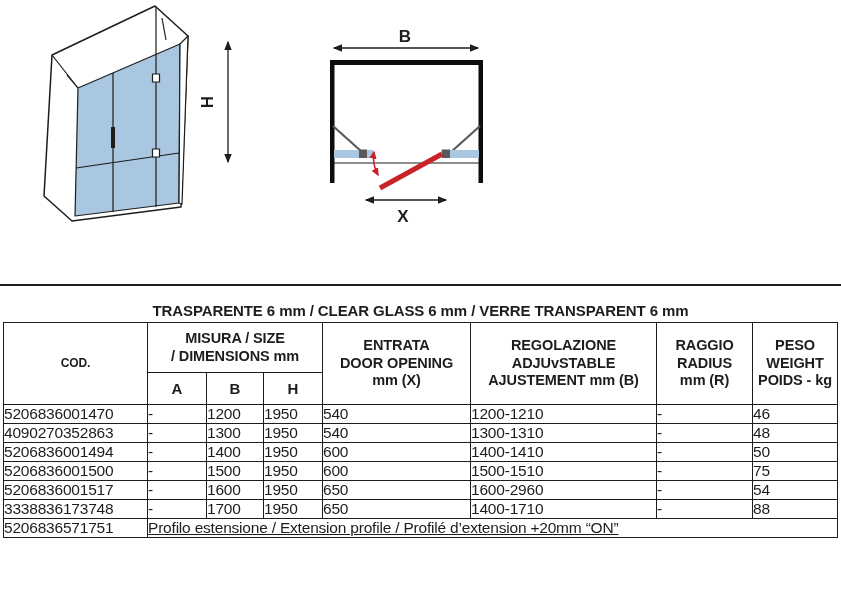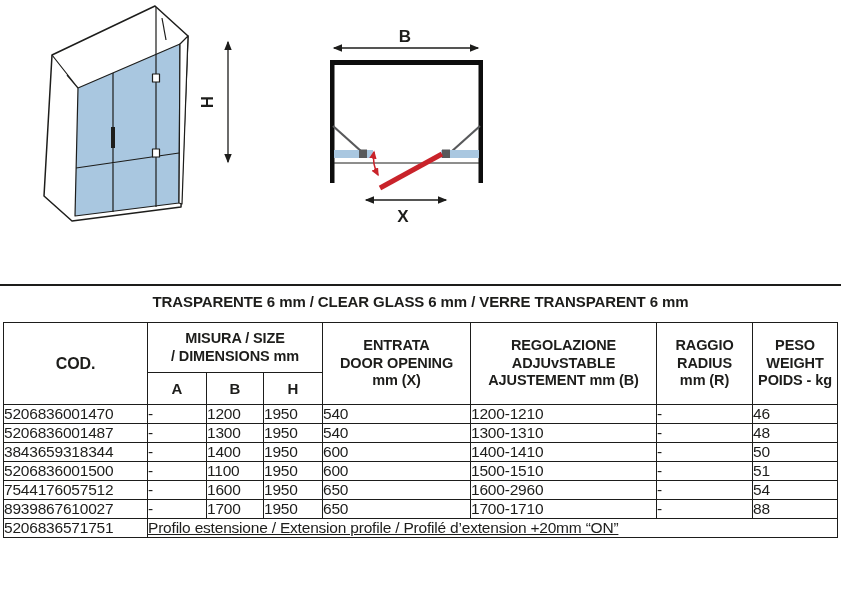"TRASPARENTE 6 mm / CLEAR" .table-title { top: 293px -> 302px }
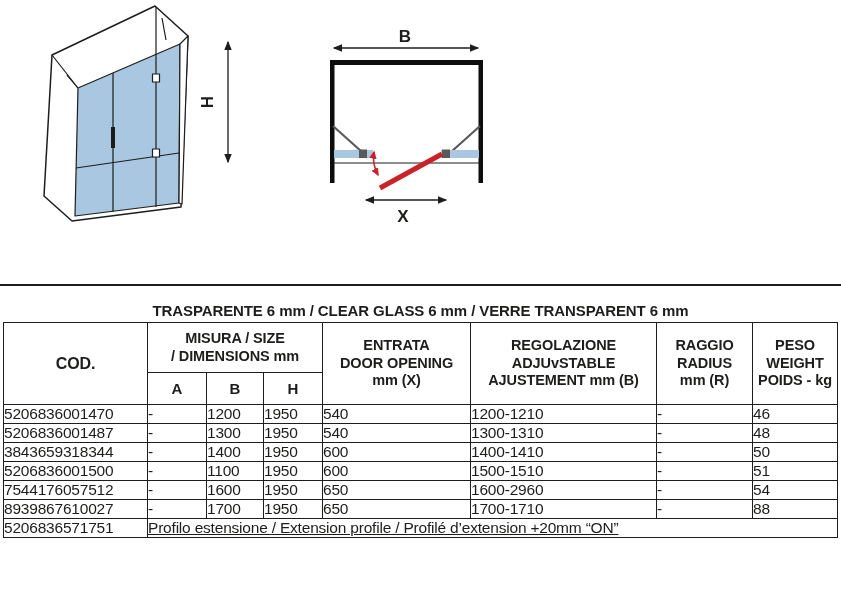"COD." th.hdr { font-size: 16px -> 12px }
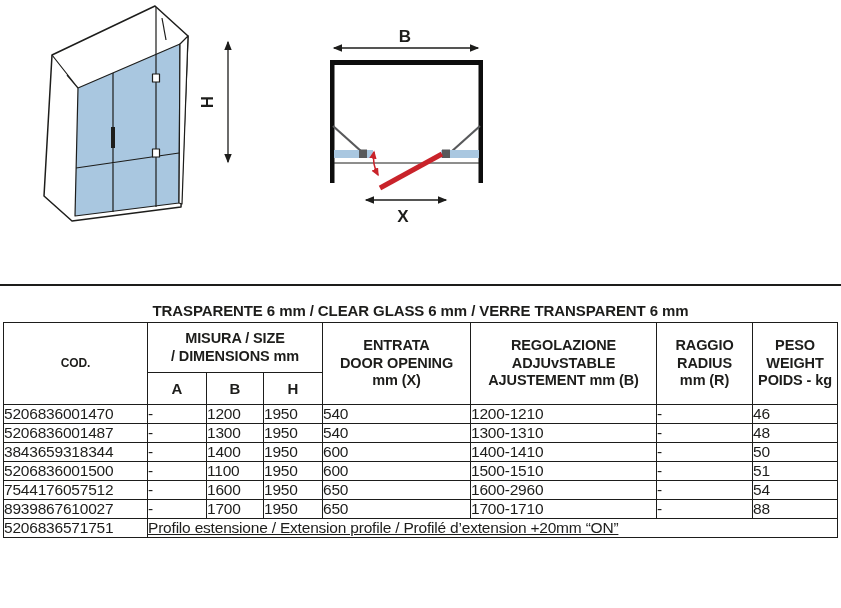"5206836001487" td { text: 5206836001487 -> 4090270352863 }
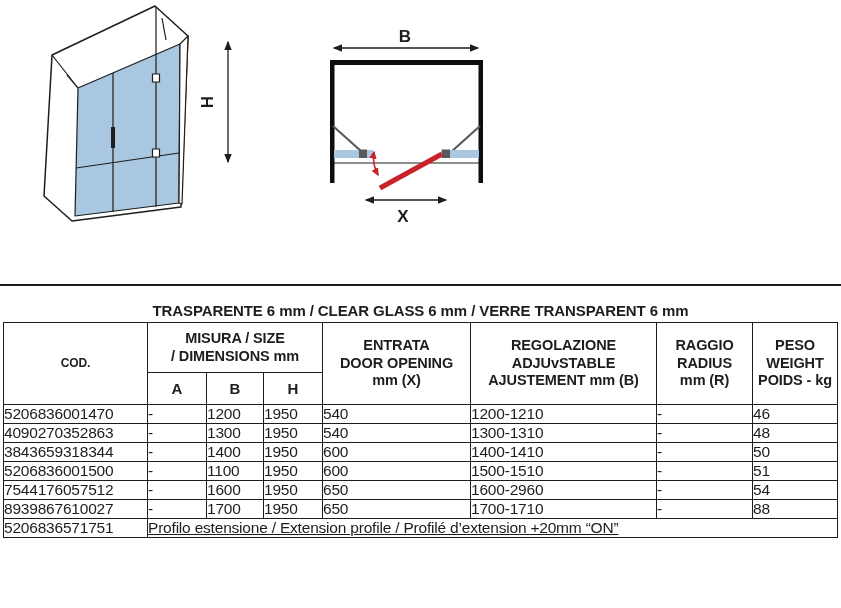"3843659318344" td { text: 3843659318344 -> 5206836001494 }
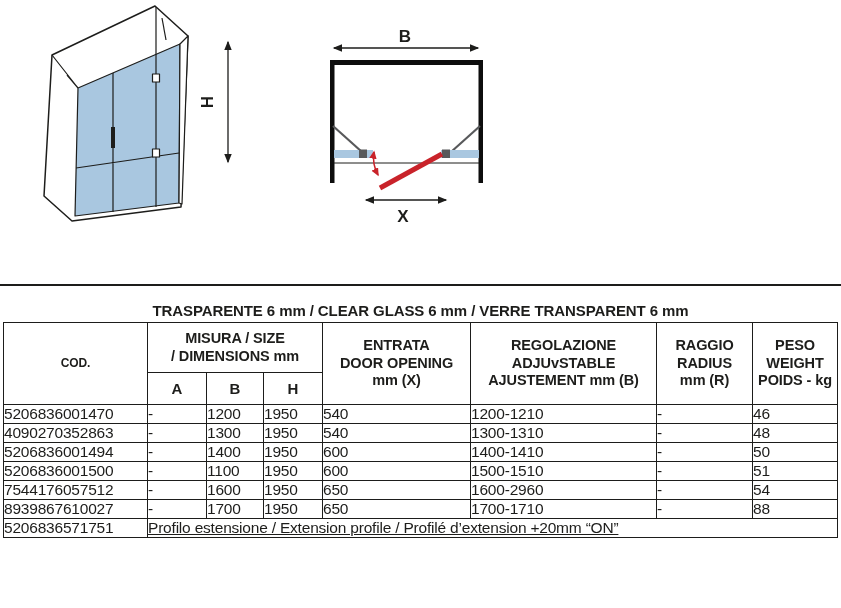"1100" td { text: 1100 -> 1500 }
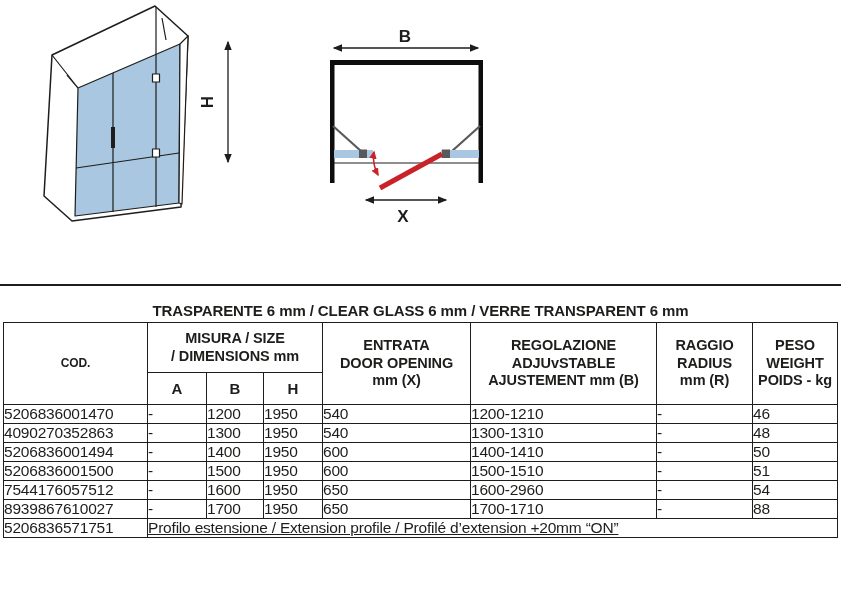"51" td { text: 51 -> 75 }
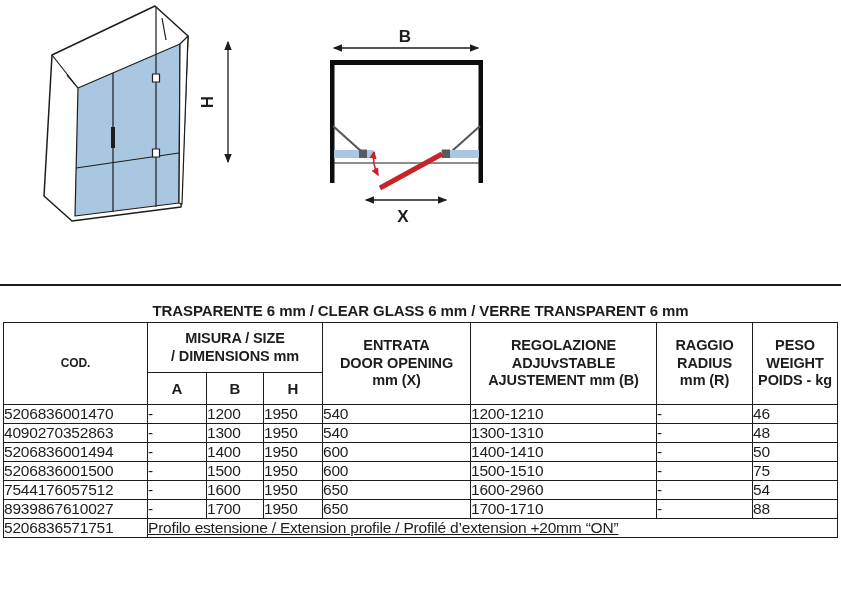"7544176057512" td { text: 7544176057512 -> 5206836001517 }
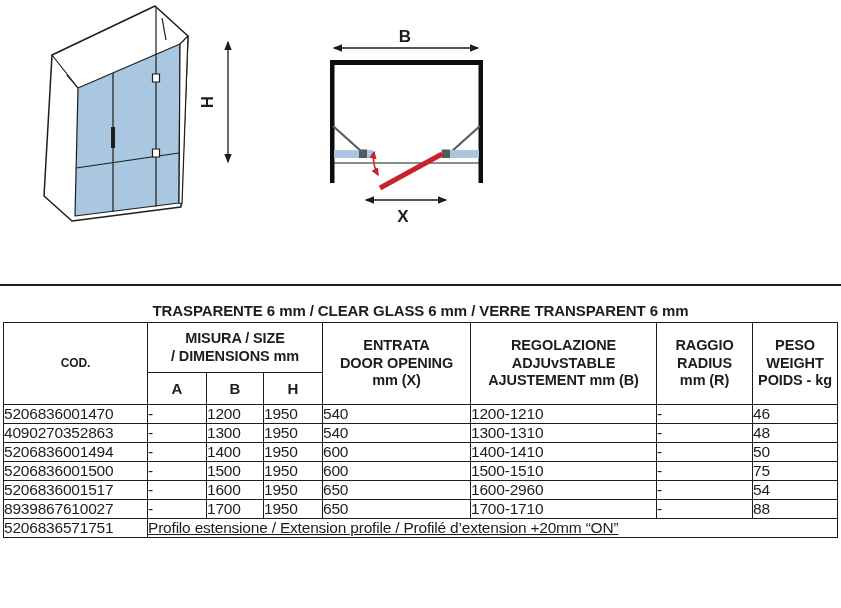"8939867610027" td { text: 8939867610027 -> 3338836173748 }
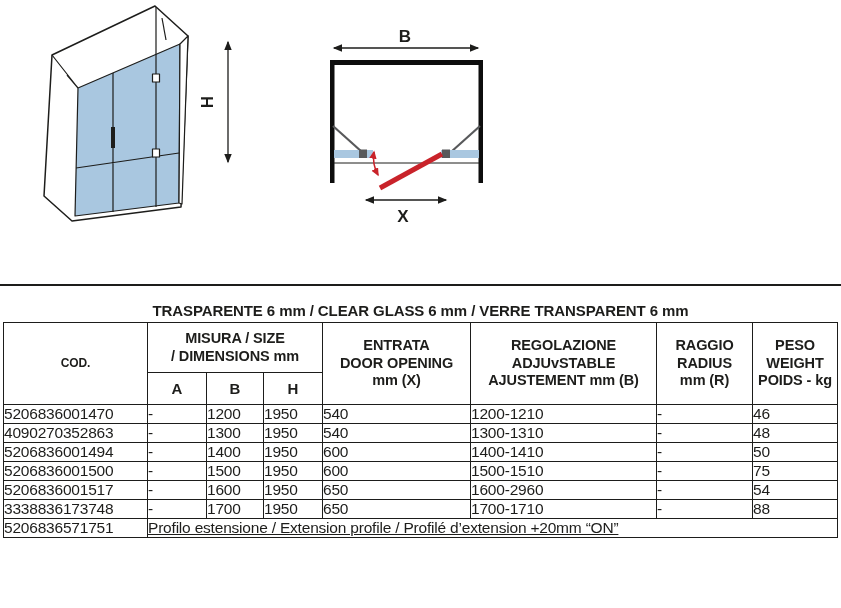"1700-1710" td { text: 1700-1710 -> 1400-1710 }
